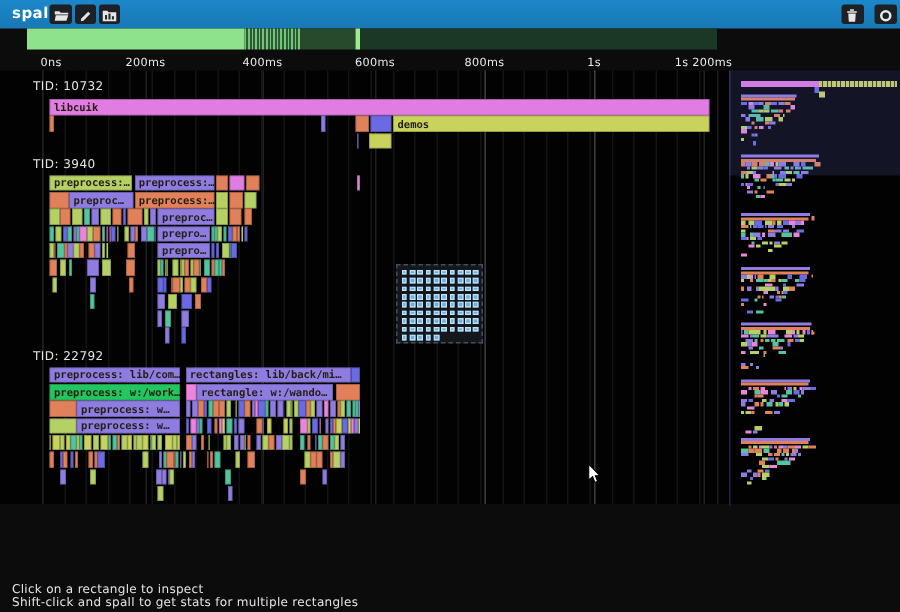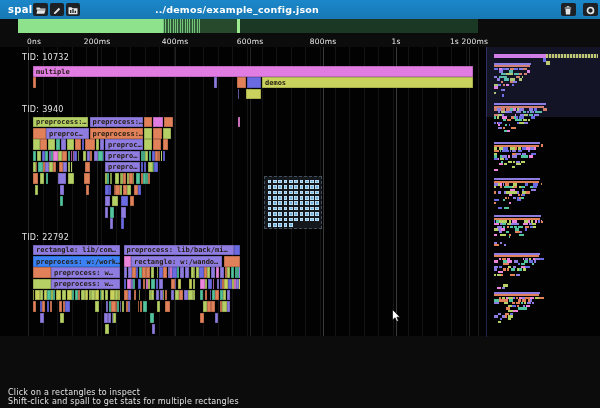"../demos/example_config.json" span { html: <span>../demos/example_config.json</span> -> none }
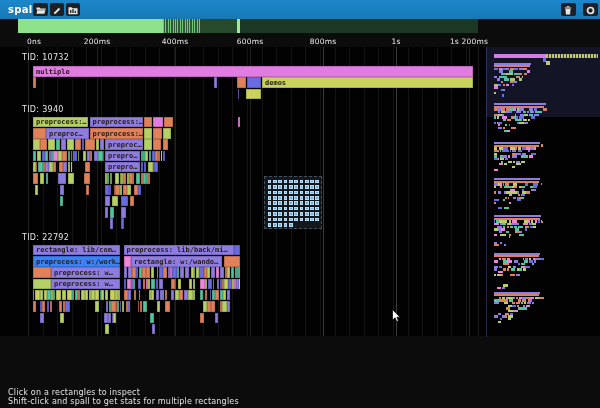"multiple" span { text: multiple -> libcuik }
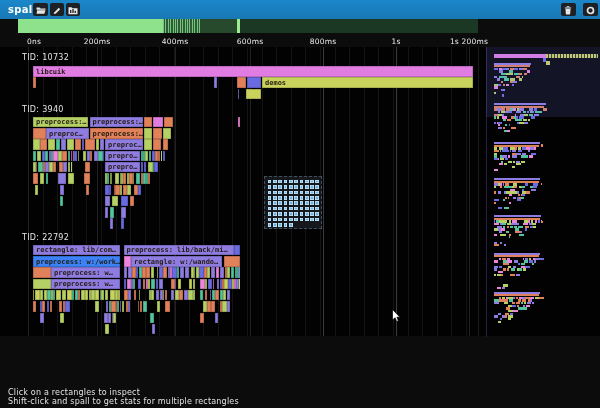"rectangle: lib/com…" span { text: rectangle -> preprocess }
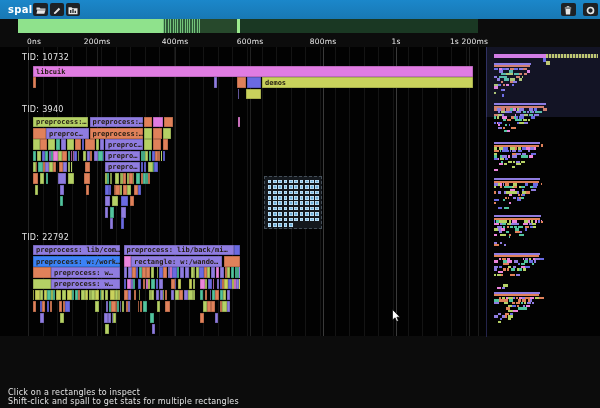"preprocess: lib/back/mi…" span { text: preprocess -> rectangles }
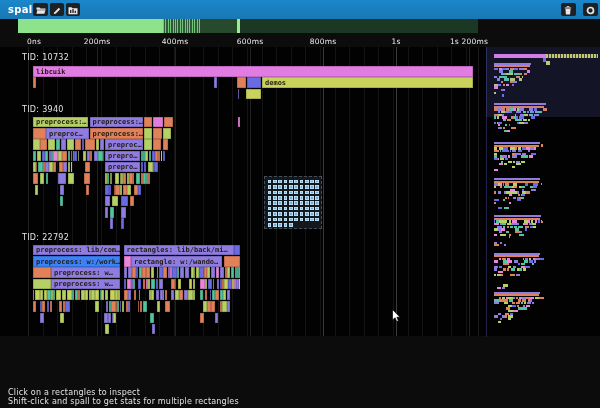"preprocess: w:/work…" div.seg { background: #3b82f6 -> #22c55e }
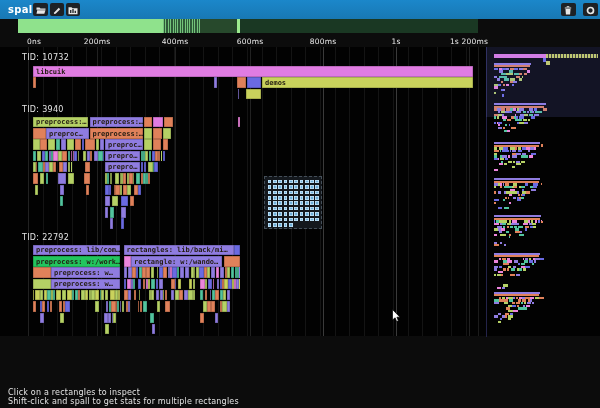"Click on a rectangles to" div.statusline { text: rectangles -> rectangle }
